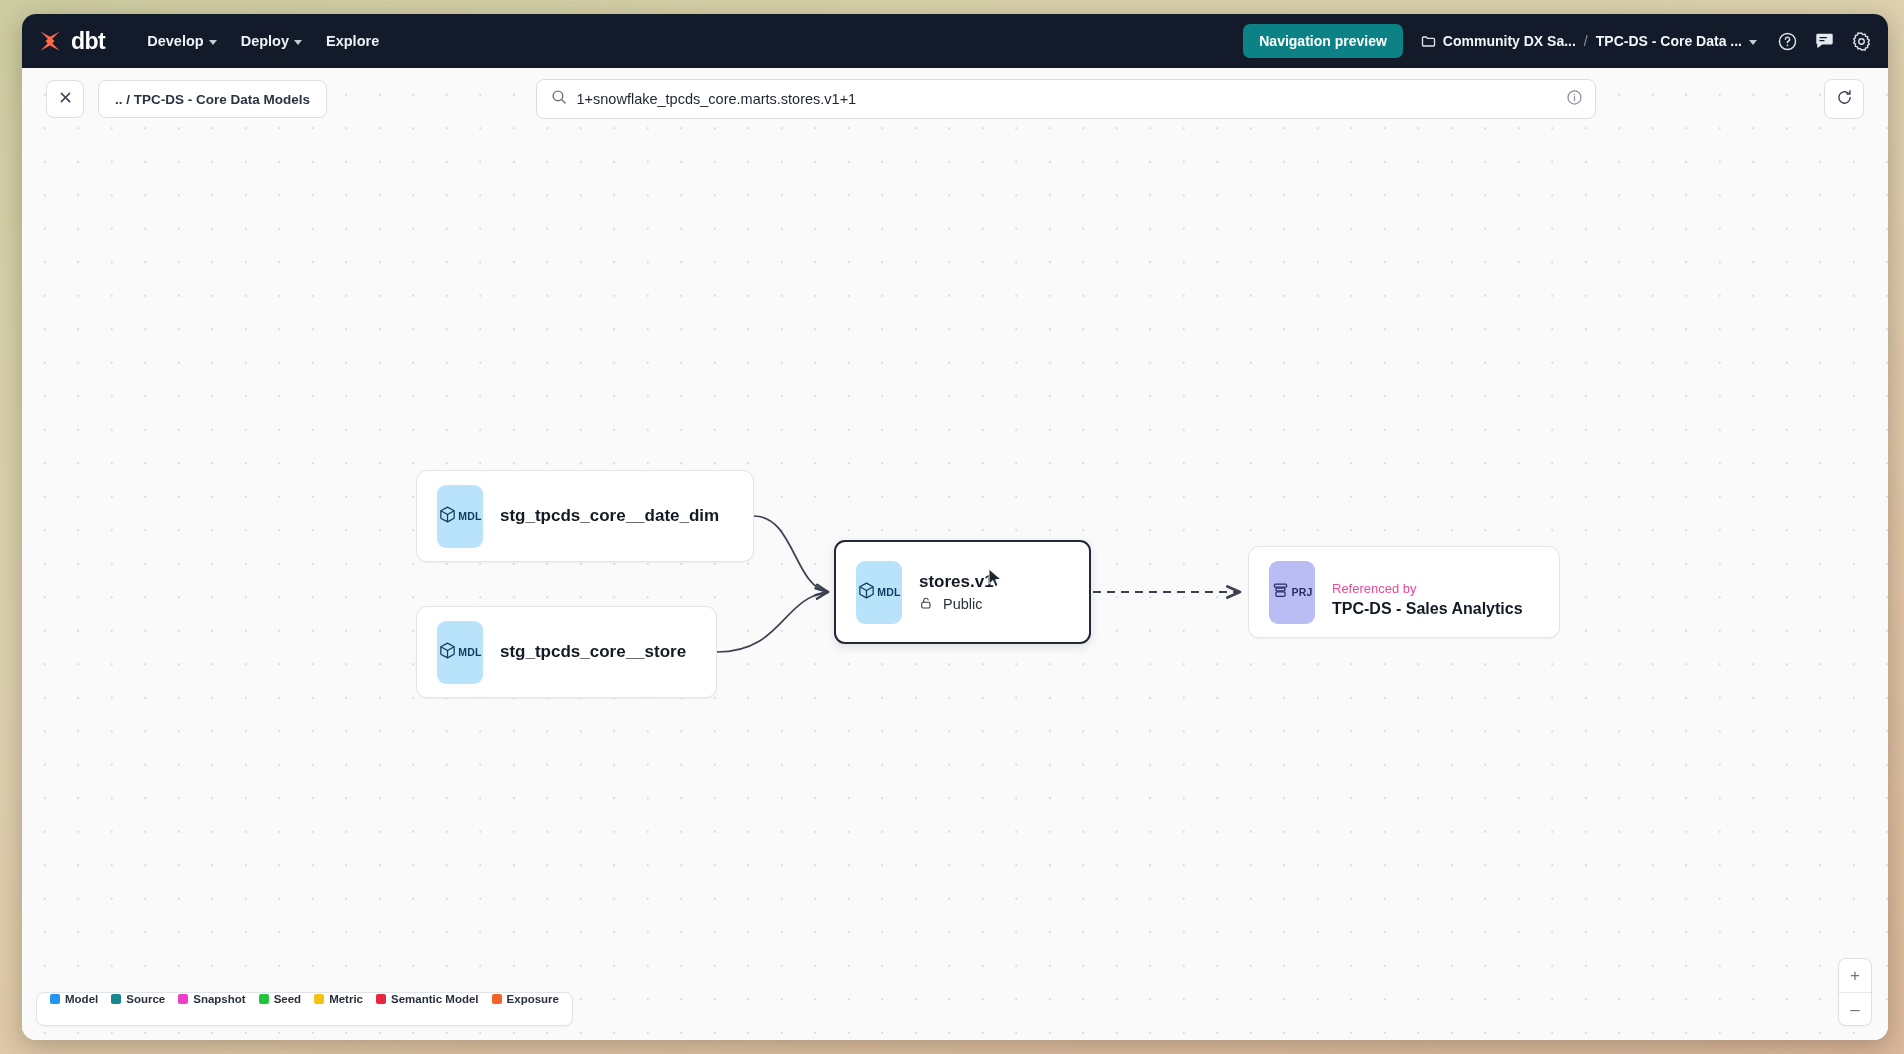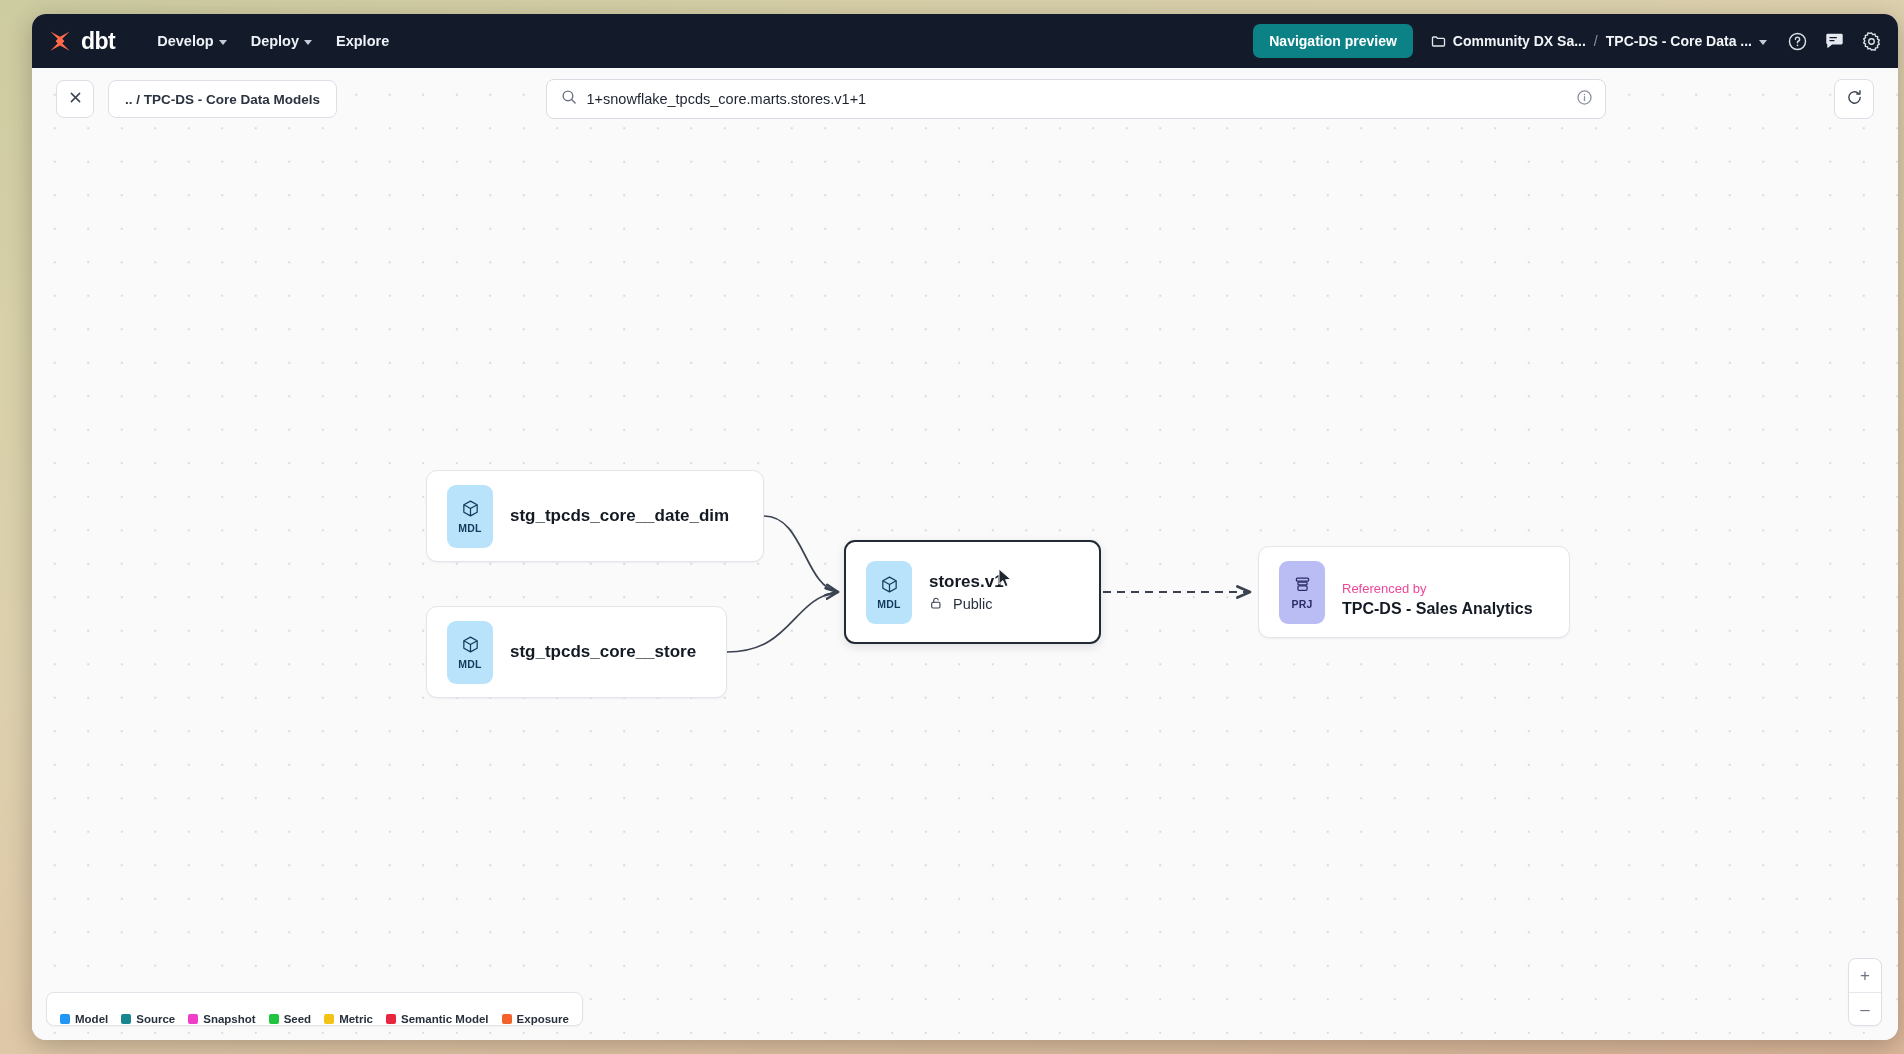"dbt" #app-window { left: 32px -> 22px }
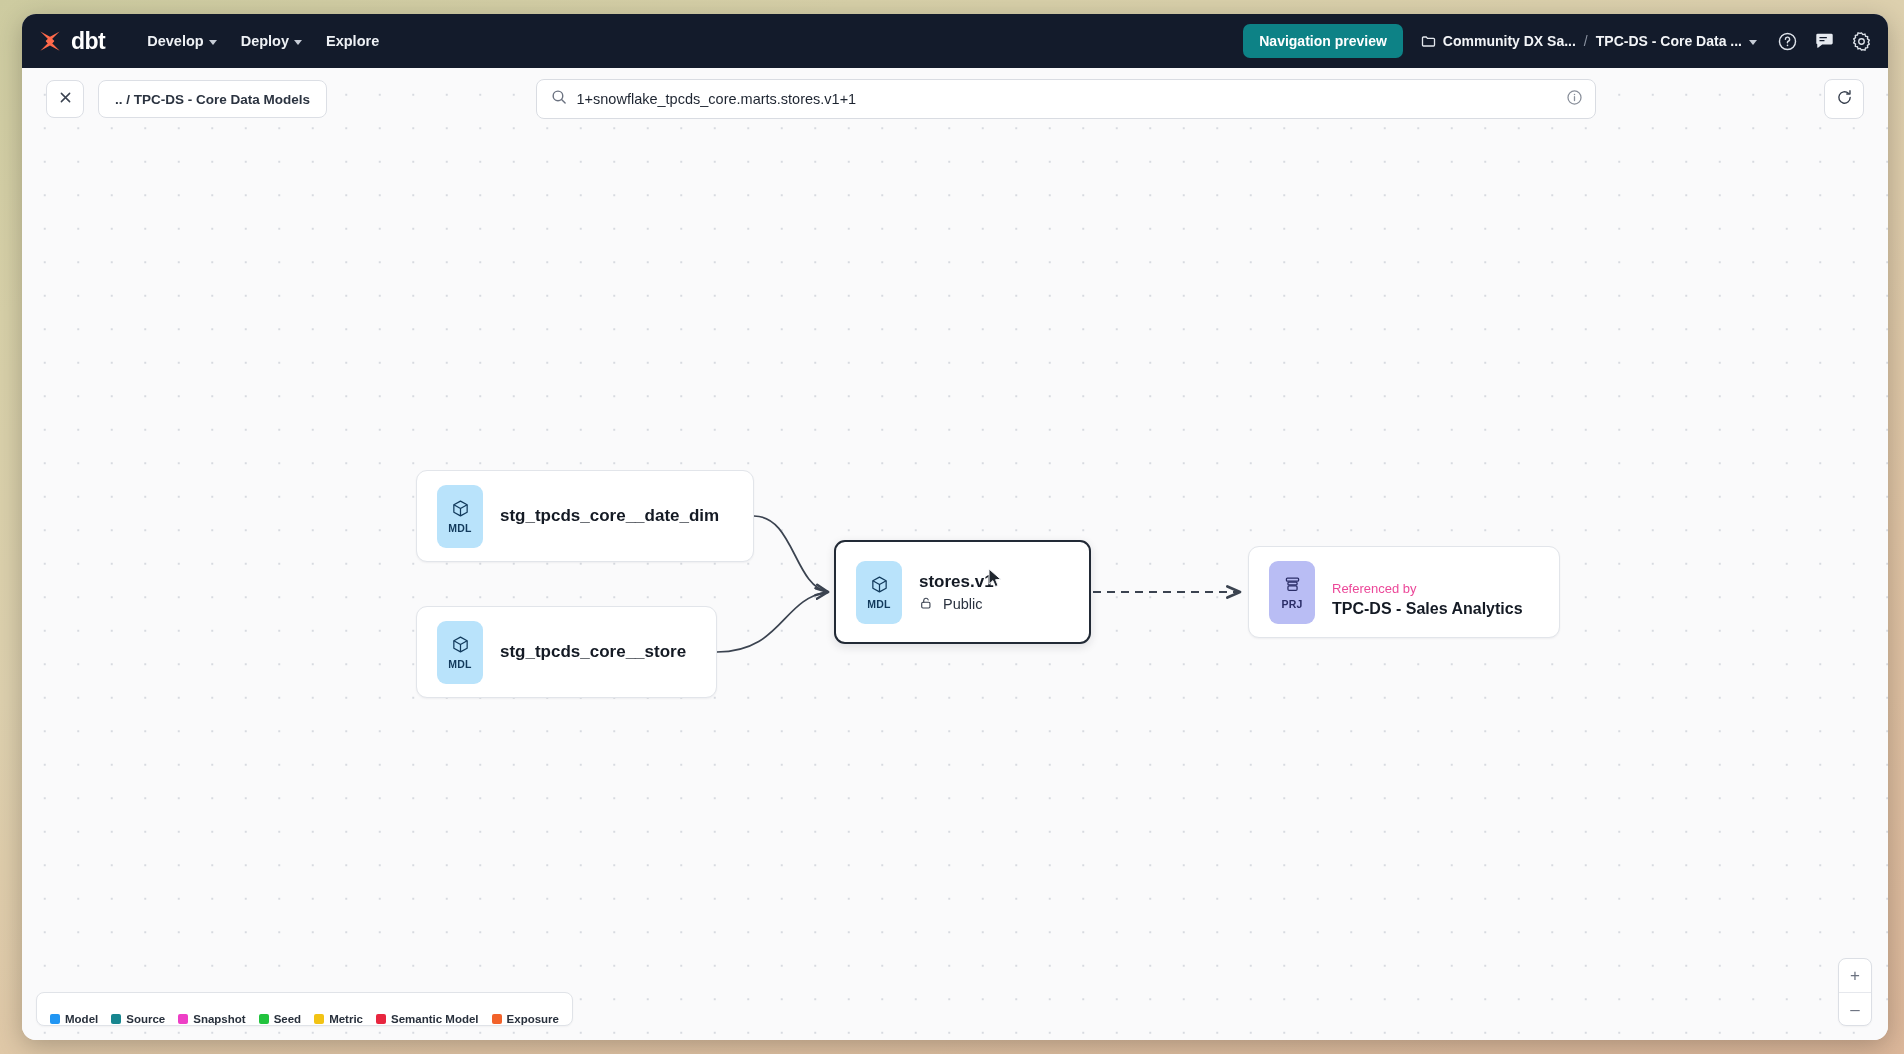"MDL" .badge { flex-direction: column -> row }
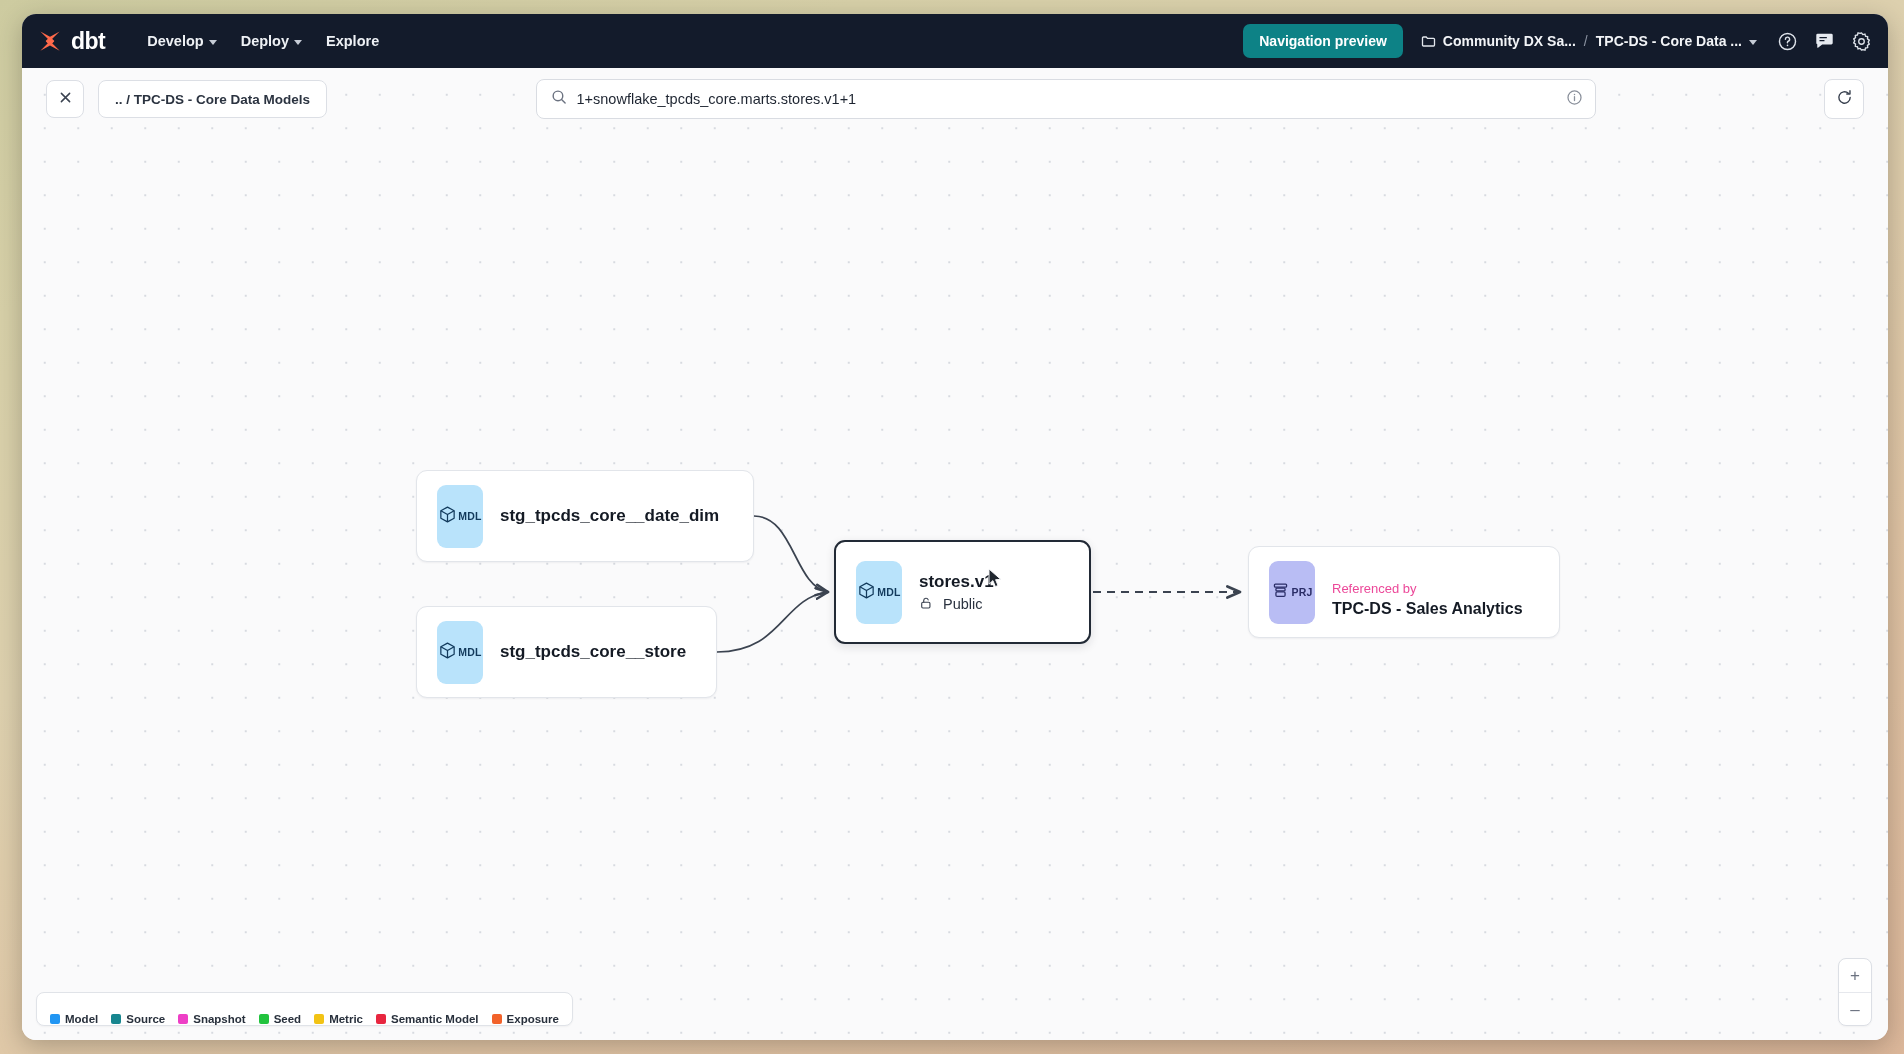"Model" .legend { align-items: flex-end -> flex-start }
